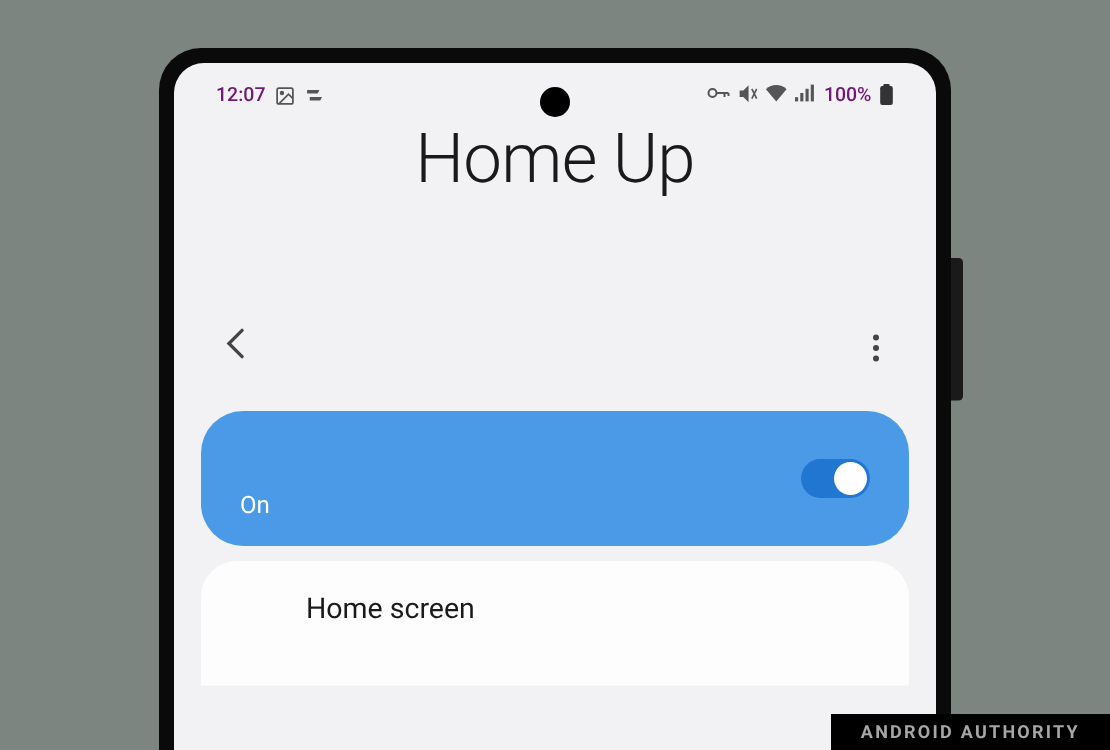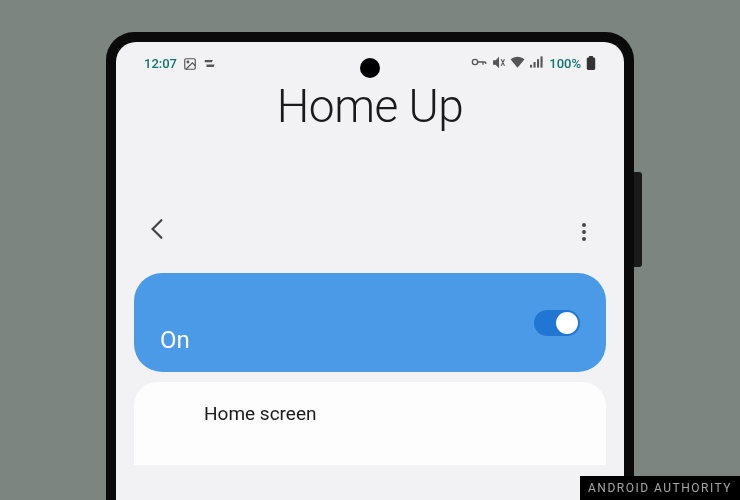"12:07" .status-bar { color: #0f766e -> #701a75 }
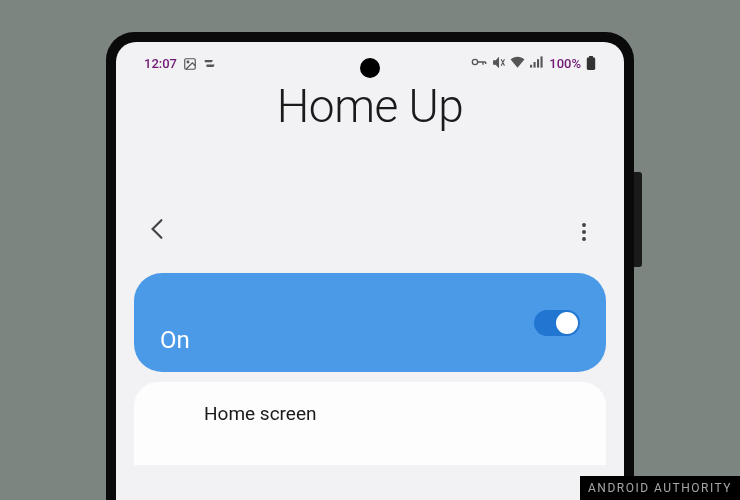"On" .toggle-label { font-size: 24px -> 16px }
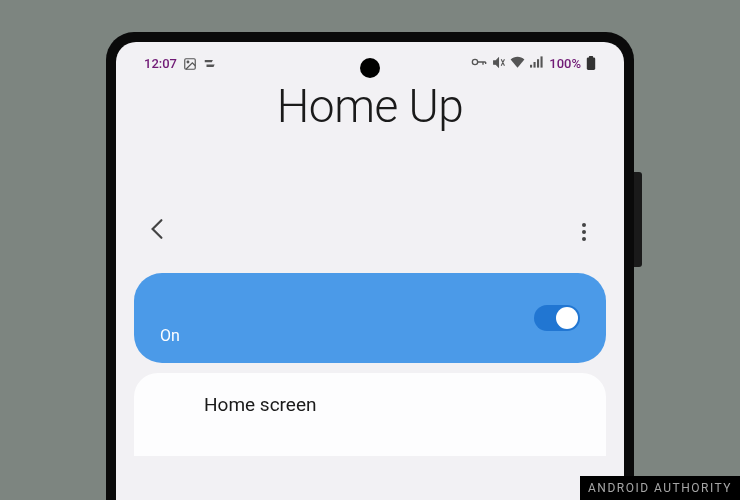"ANDROID AUTHORITY" .watermark { font-weight: 400 -> 700; padding: 5px 8px -> 5px 20px }
